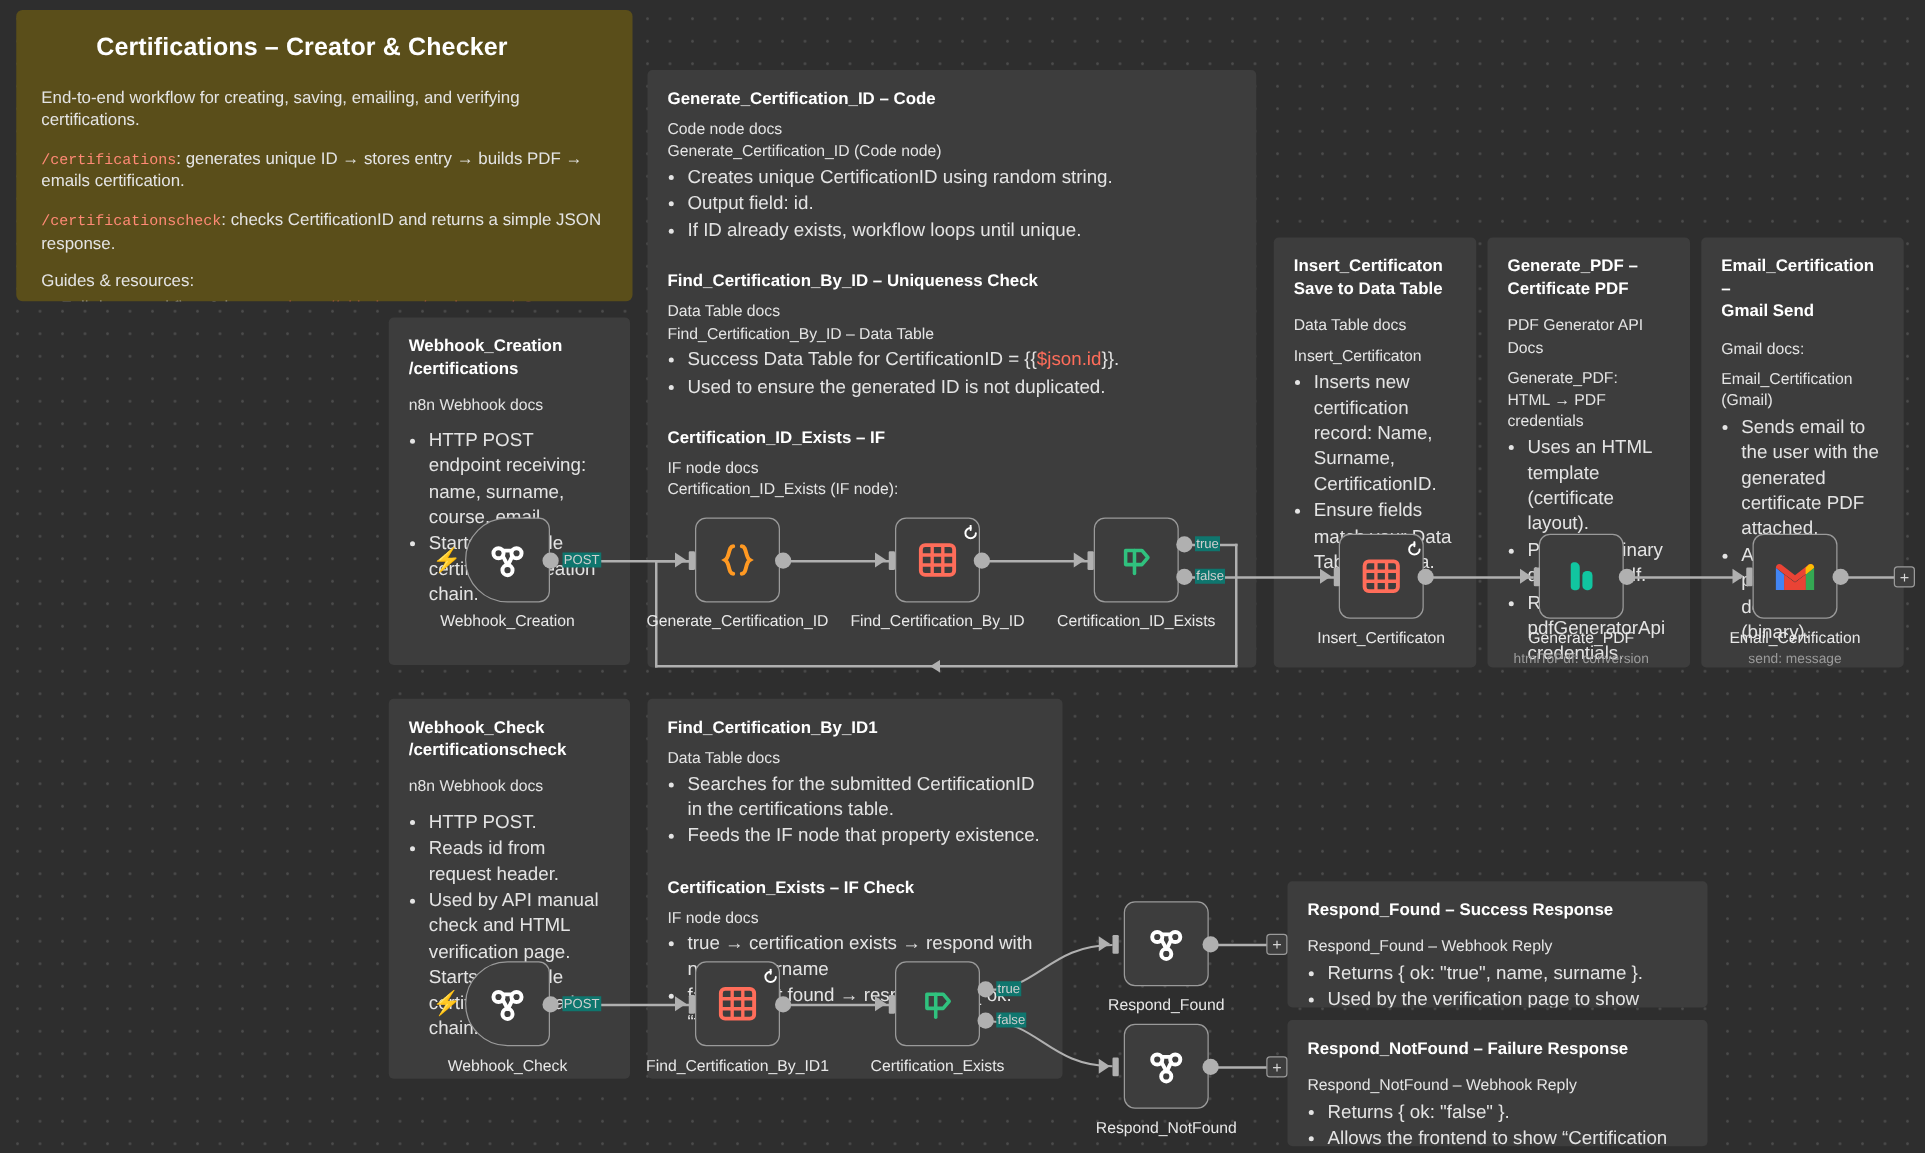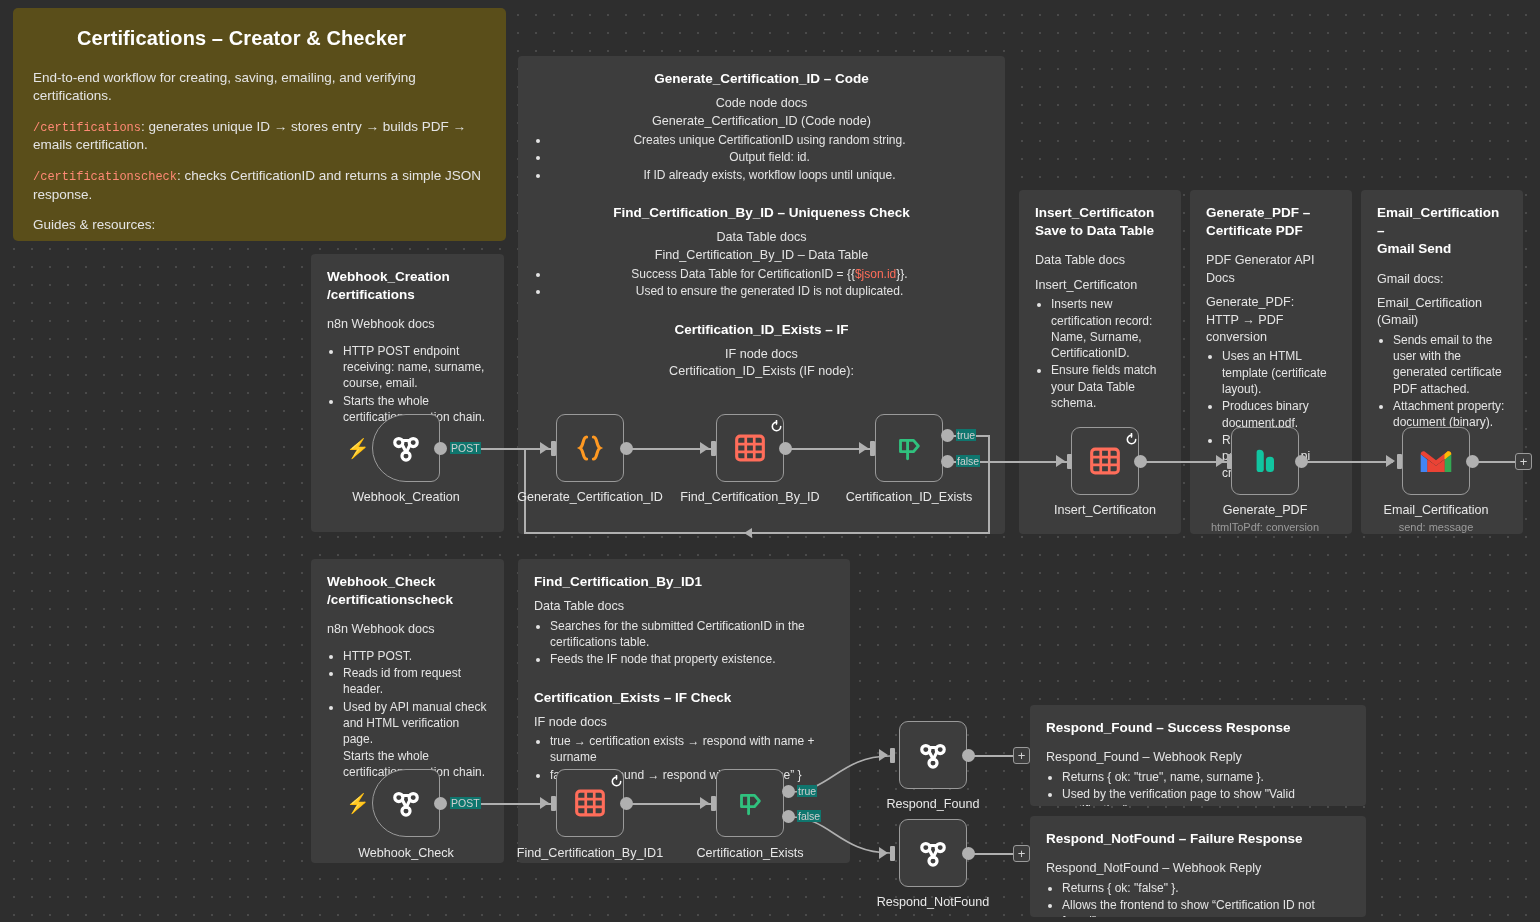"Generate_Certification_ID – Code" div.note { text-align: center -> none }
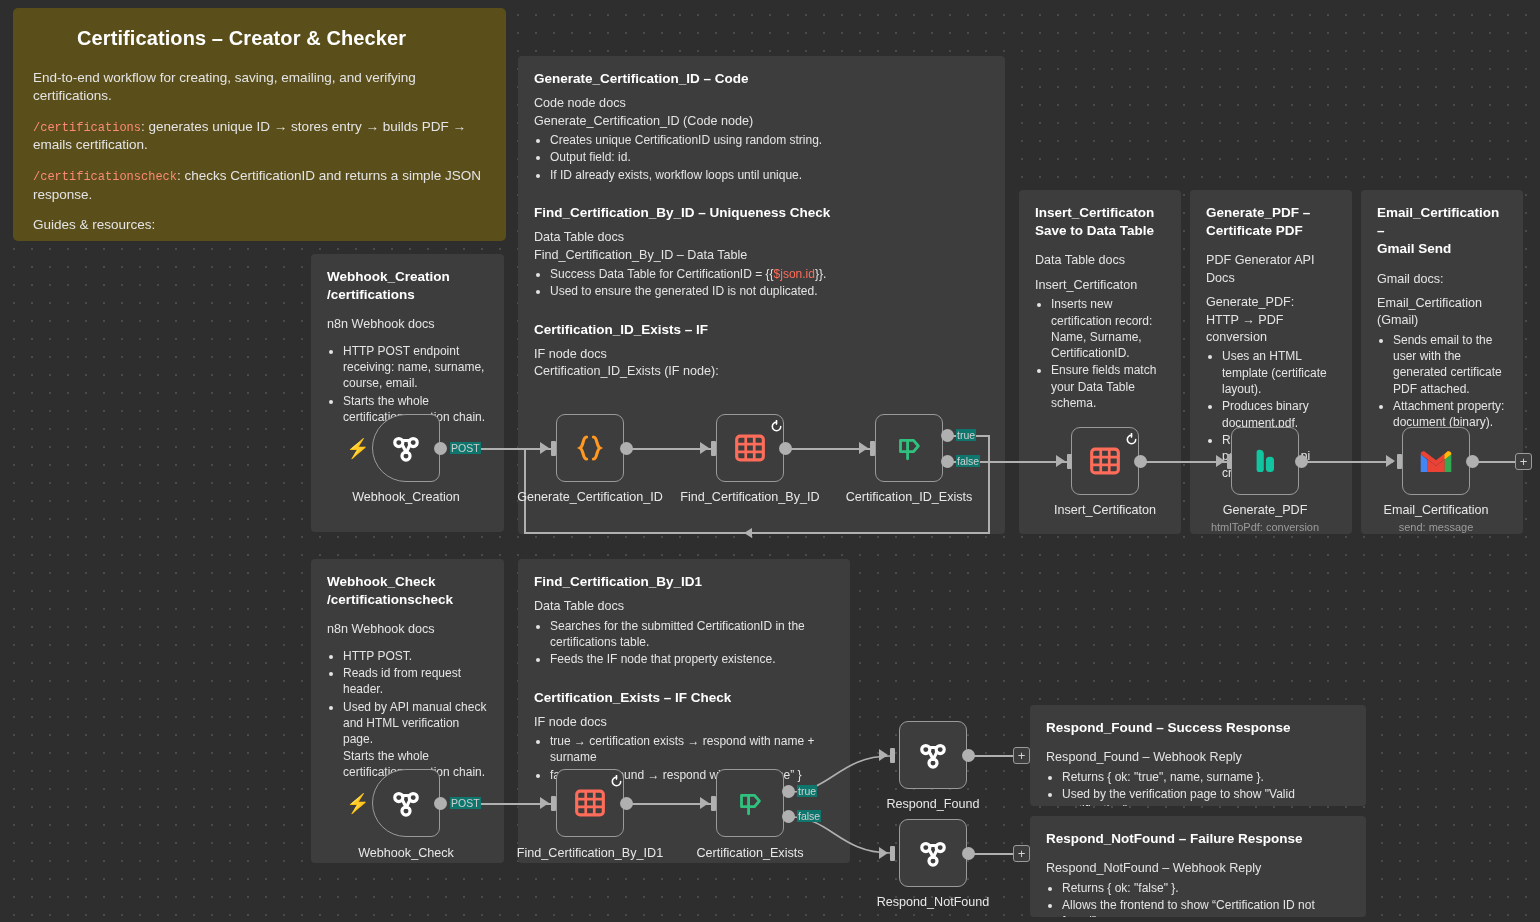"Creates unique CertificationID using" .note li { font-size: 12px -> 15px }
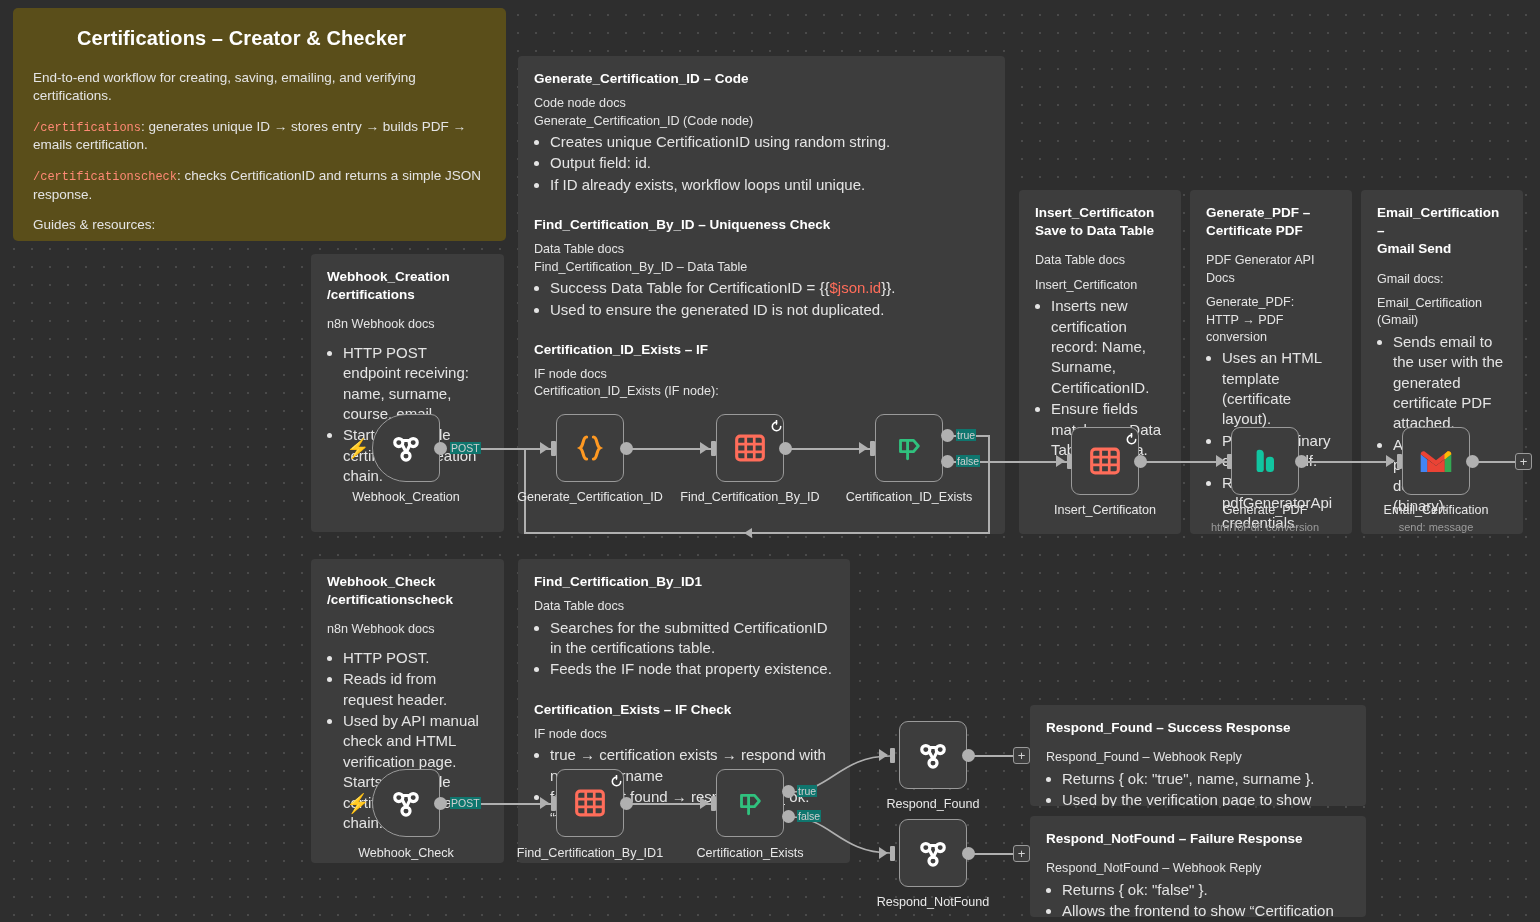"HTTP → PDF conversion" p { text: HTTP → PDF conversion -> HTML → PDF credentials }
